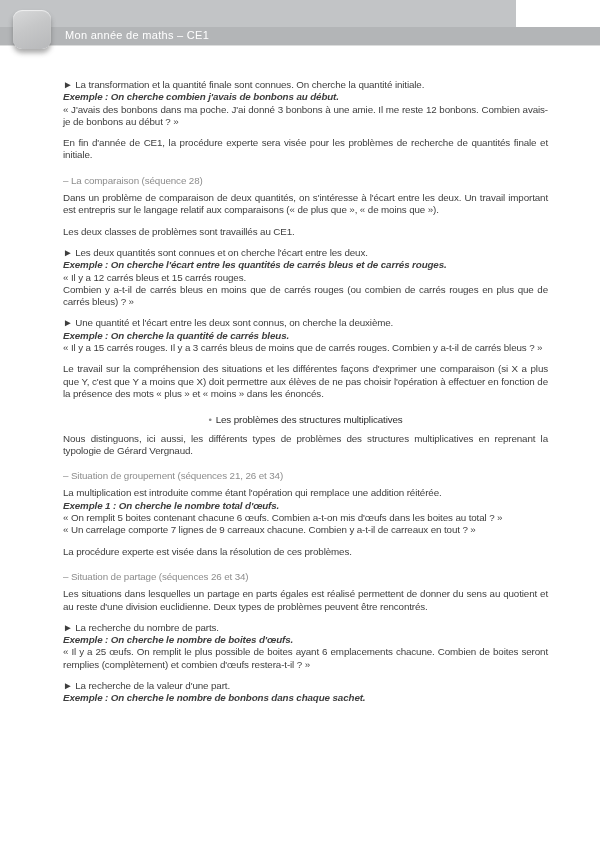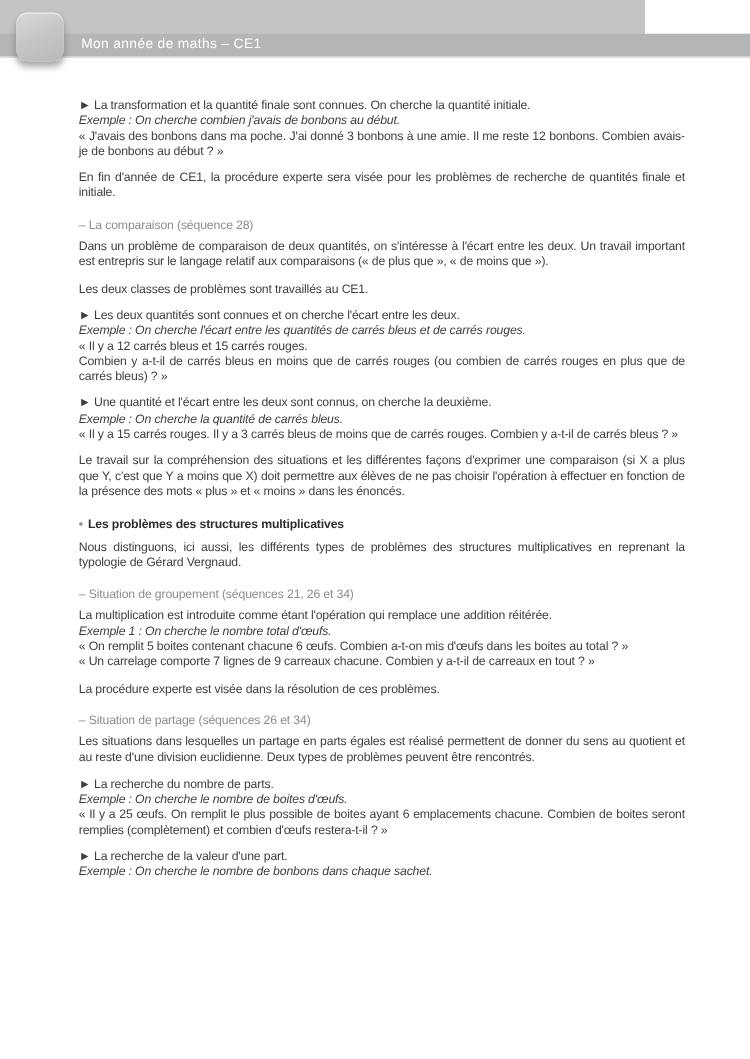"Exemple : On cherche combien" .example { font-weight: none -> bold }
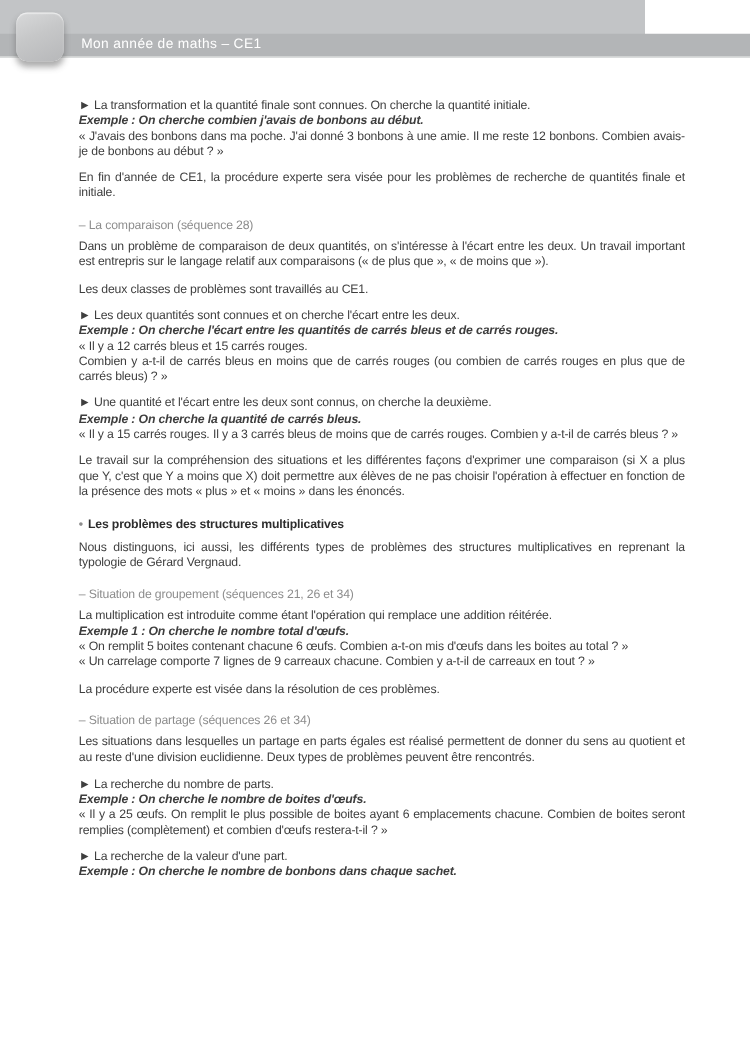"• Les problèmes des structures" .heading { font-weight: bold -> normal; text-align: left -> center }
